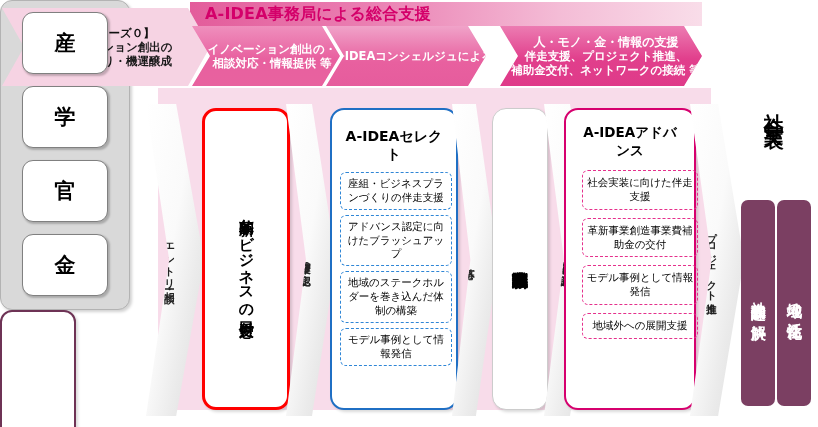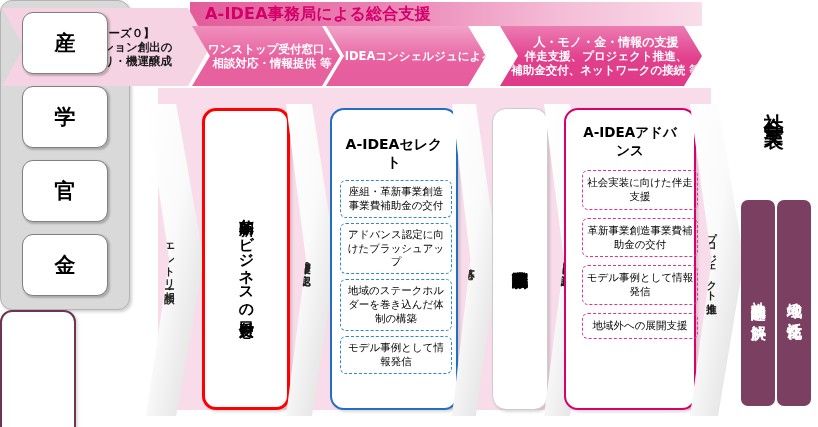"ワンストップ受付窓口・" div.ln { text: ワンストップ受付窓口 -> イノベーション創出の }
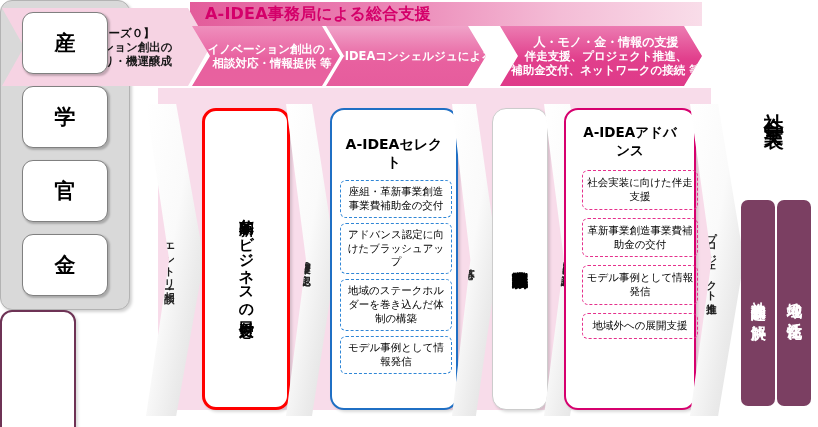"A-IDEAセレクト" #select-col { padding: 20px 8px -> 12px 8px }
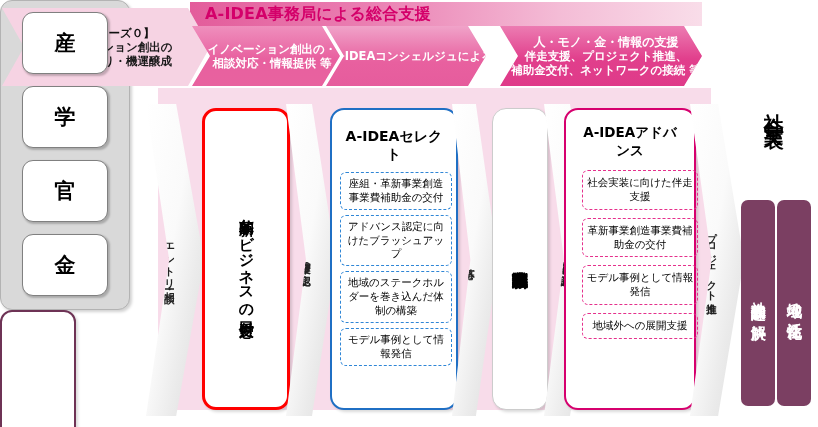"座組・革新事業創造事業費補助金の交付" div.subbox { text: 革新事業創造事業費補助金の交付 -> ビジネスプランづくりの伴走支援 }
